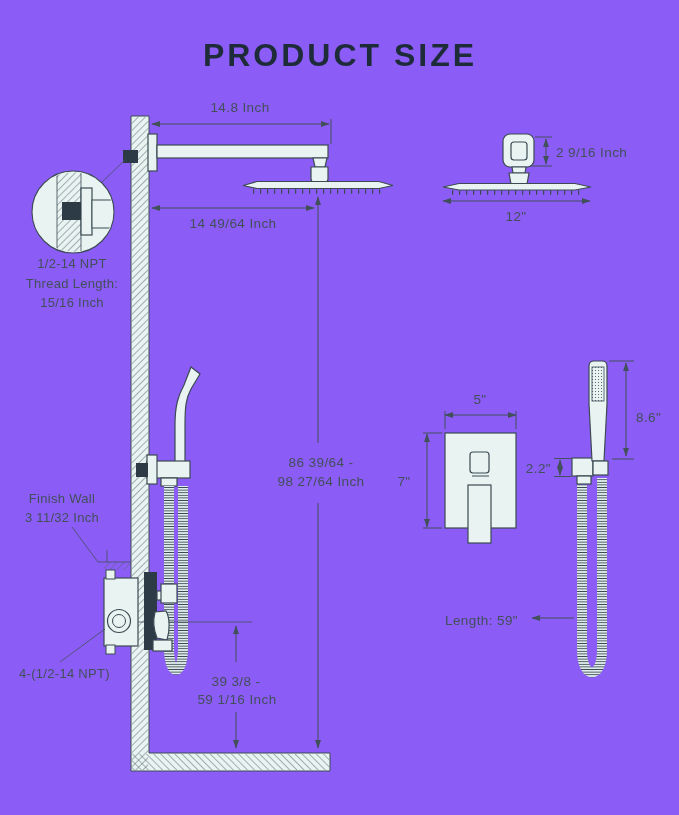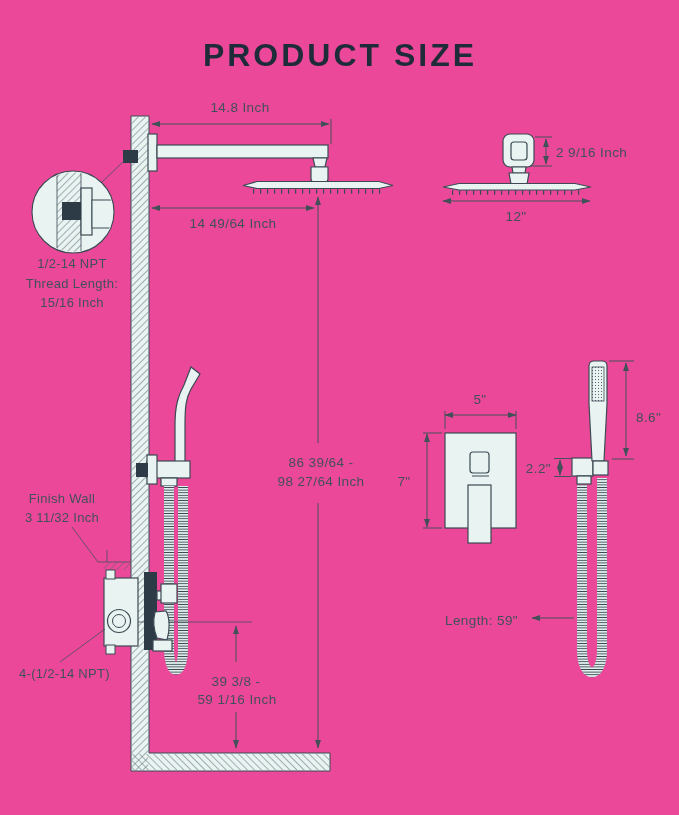"PRODUCT SIZE" .canvas { background: #ec4899 -> #8b5cf6 }
